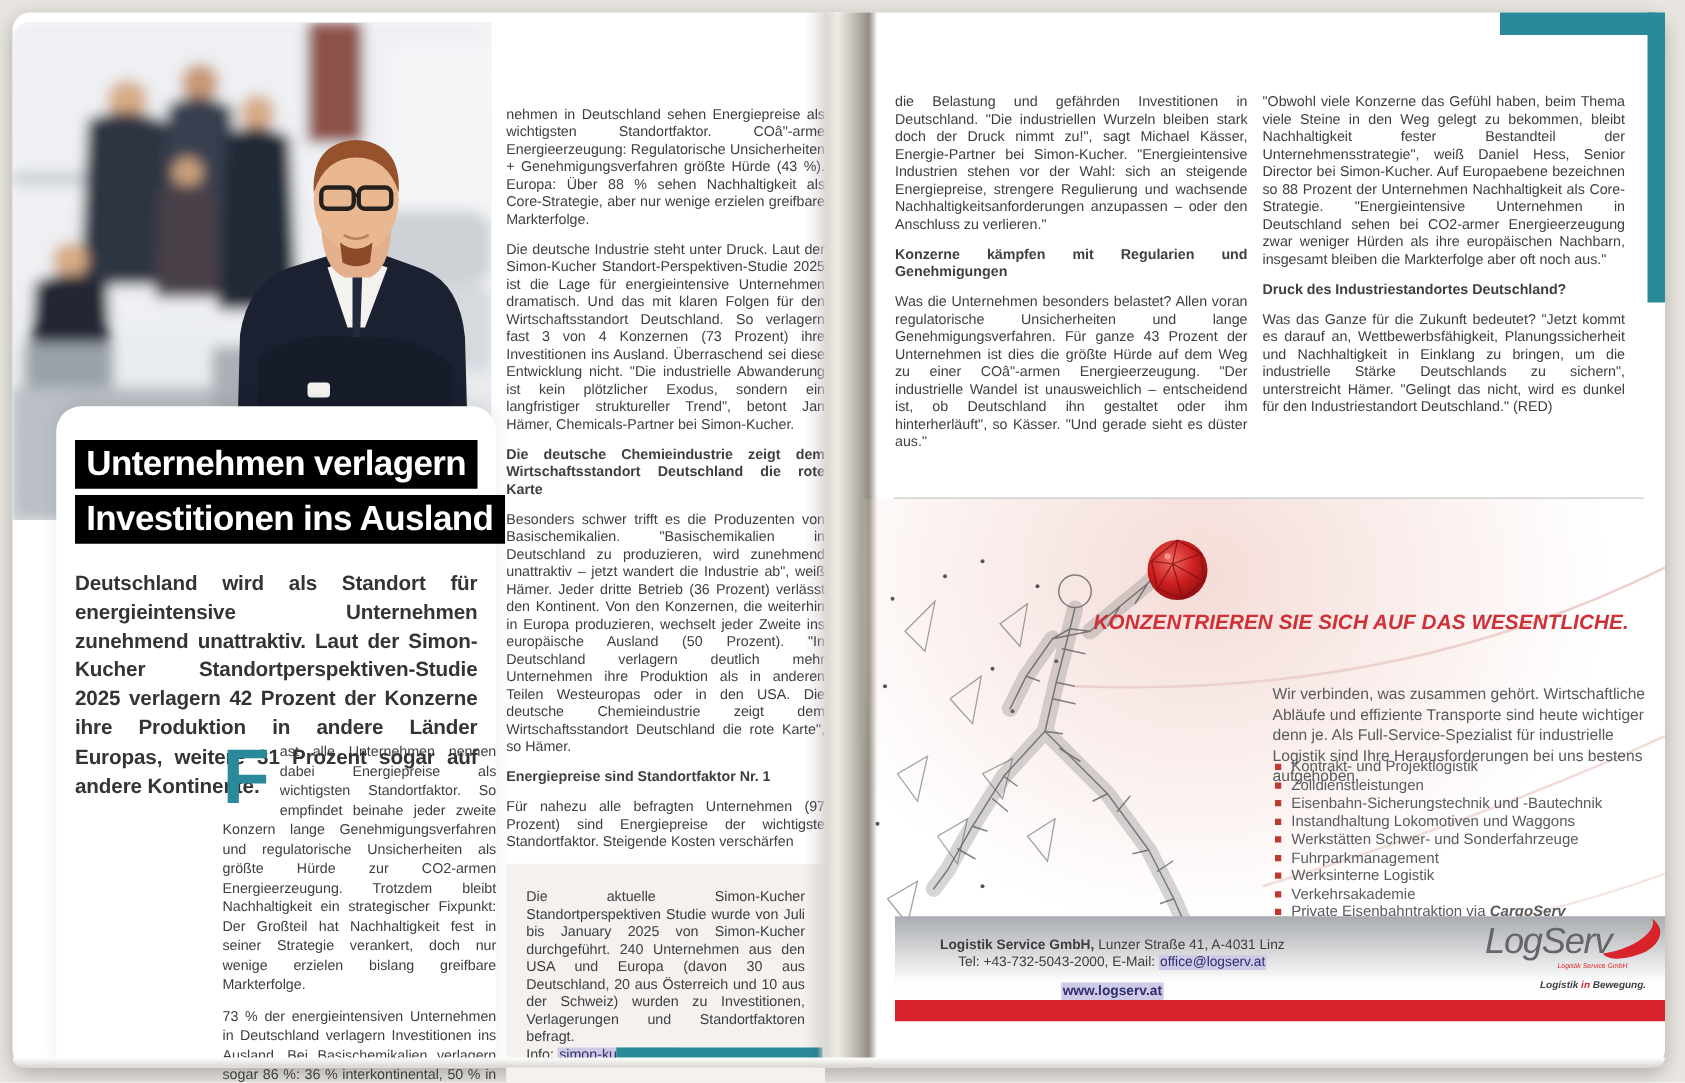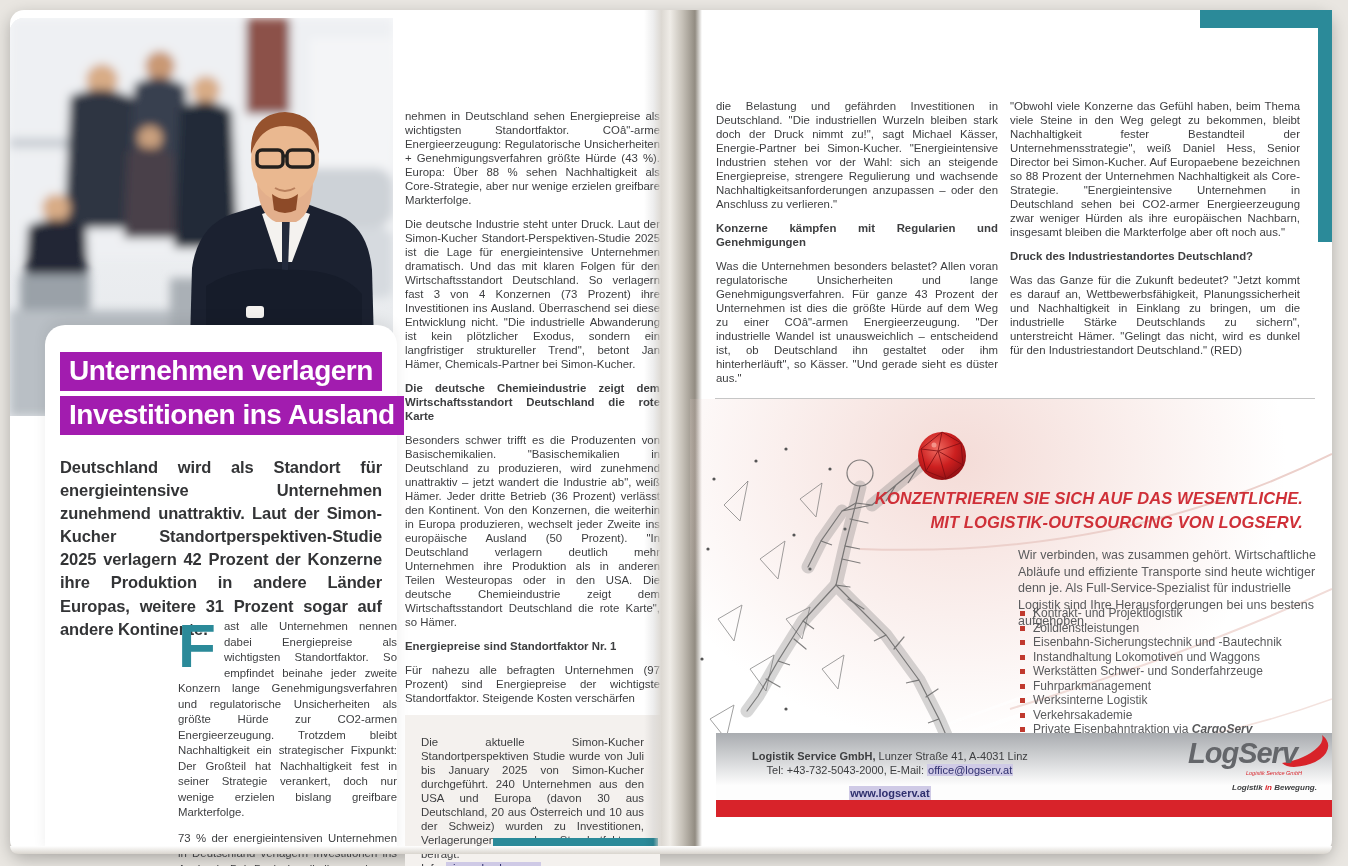"die Belastung und gefährden" .body-txt { margin-top: 24px -> none }
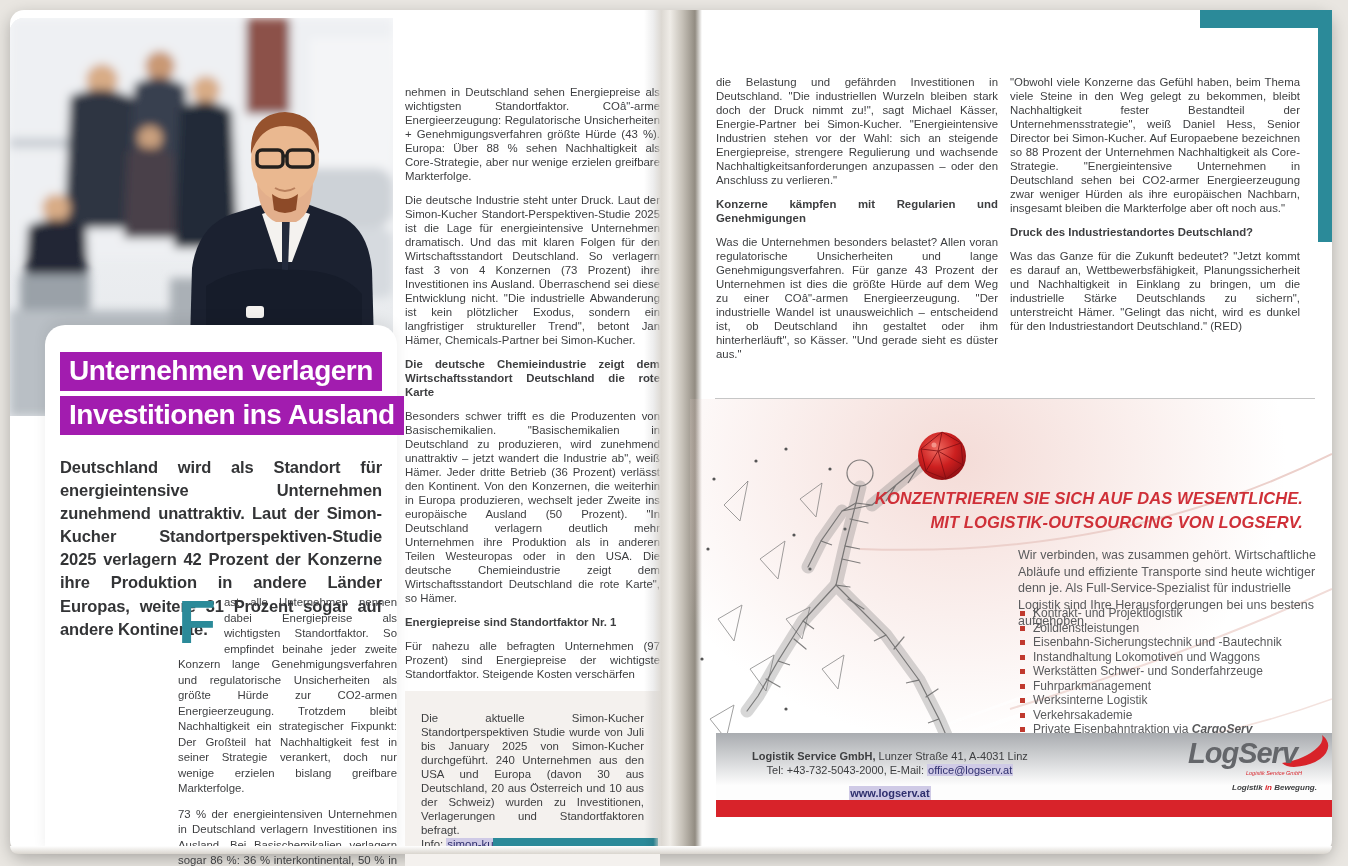"Unternehmen verlagern" .hl-bar { background: #a21caf -> #000000 }
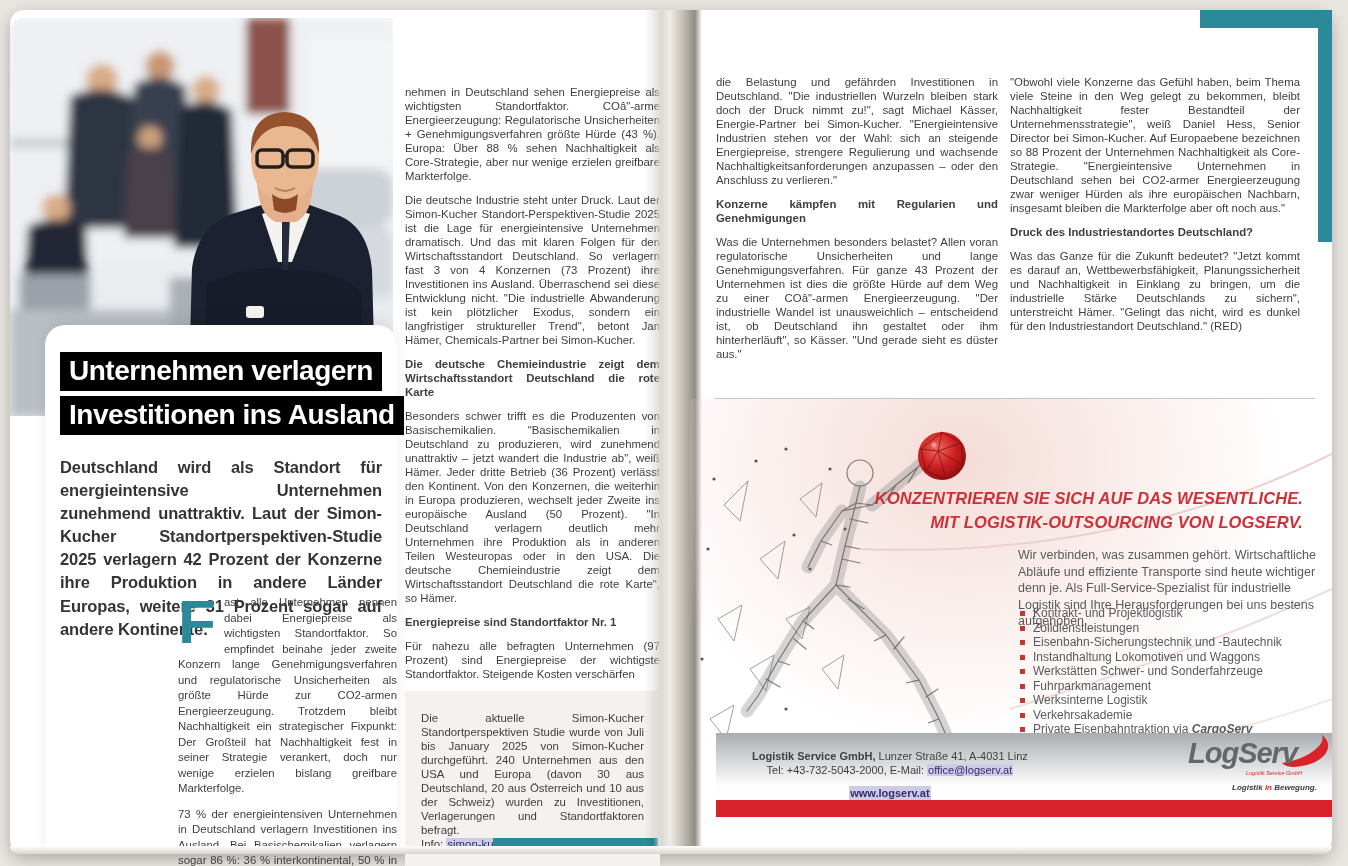"MIT LOGISTIK-OUTSOURCING VON LOGSERV." span { html: <span>MIT LOGISTIK-OUTSOURCING VON LOGSERV.</span> -> none }
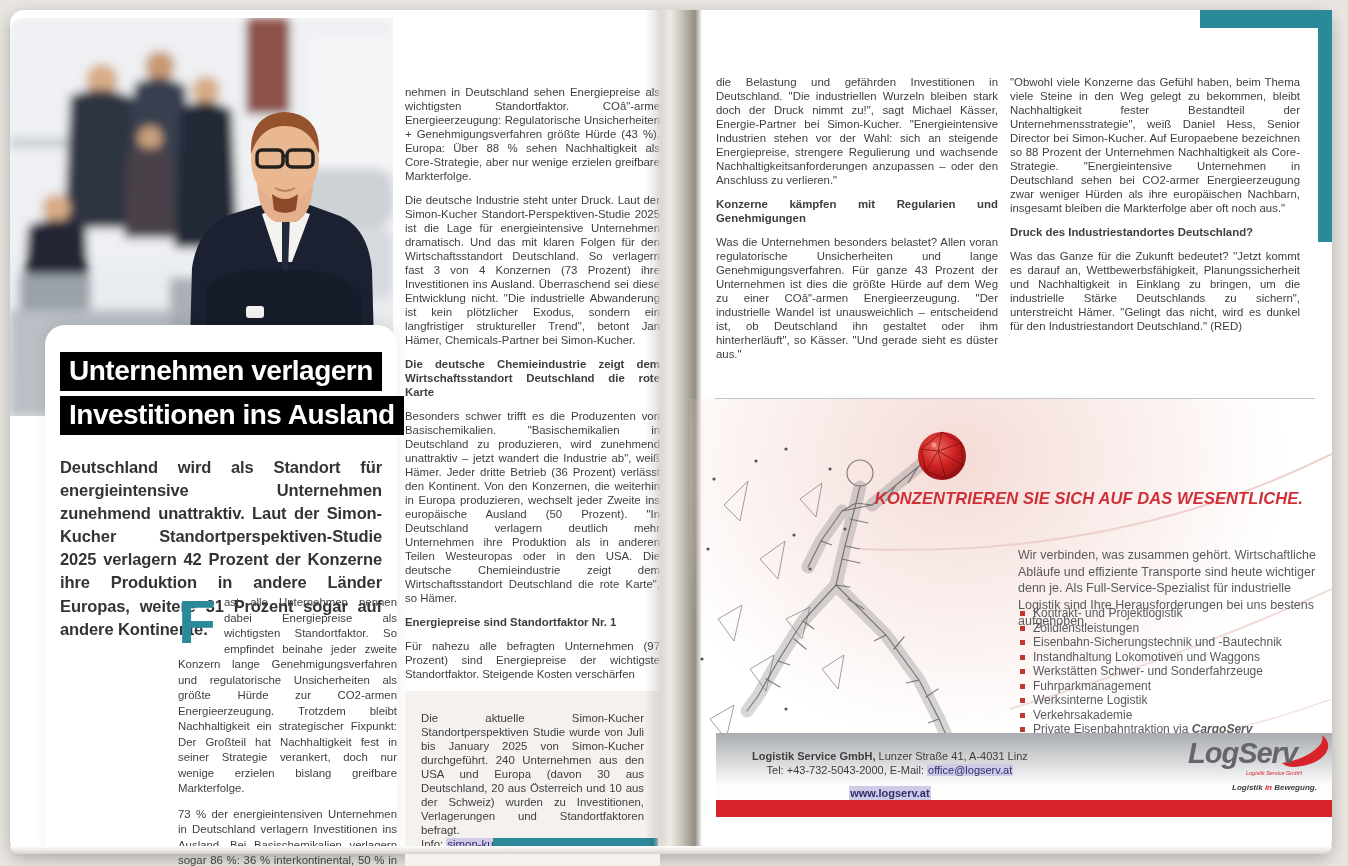"LogServ" .logo-word { font-weight: 700 -> 400 }
